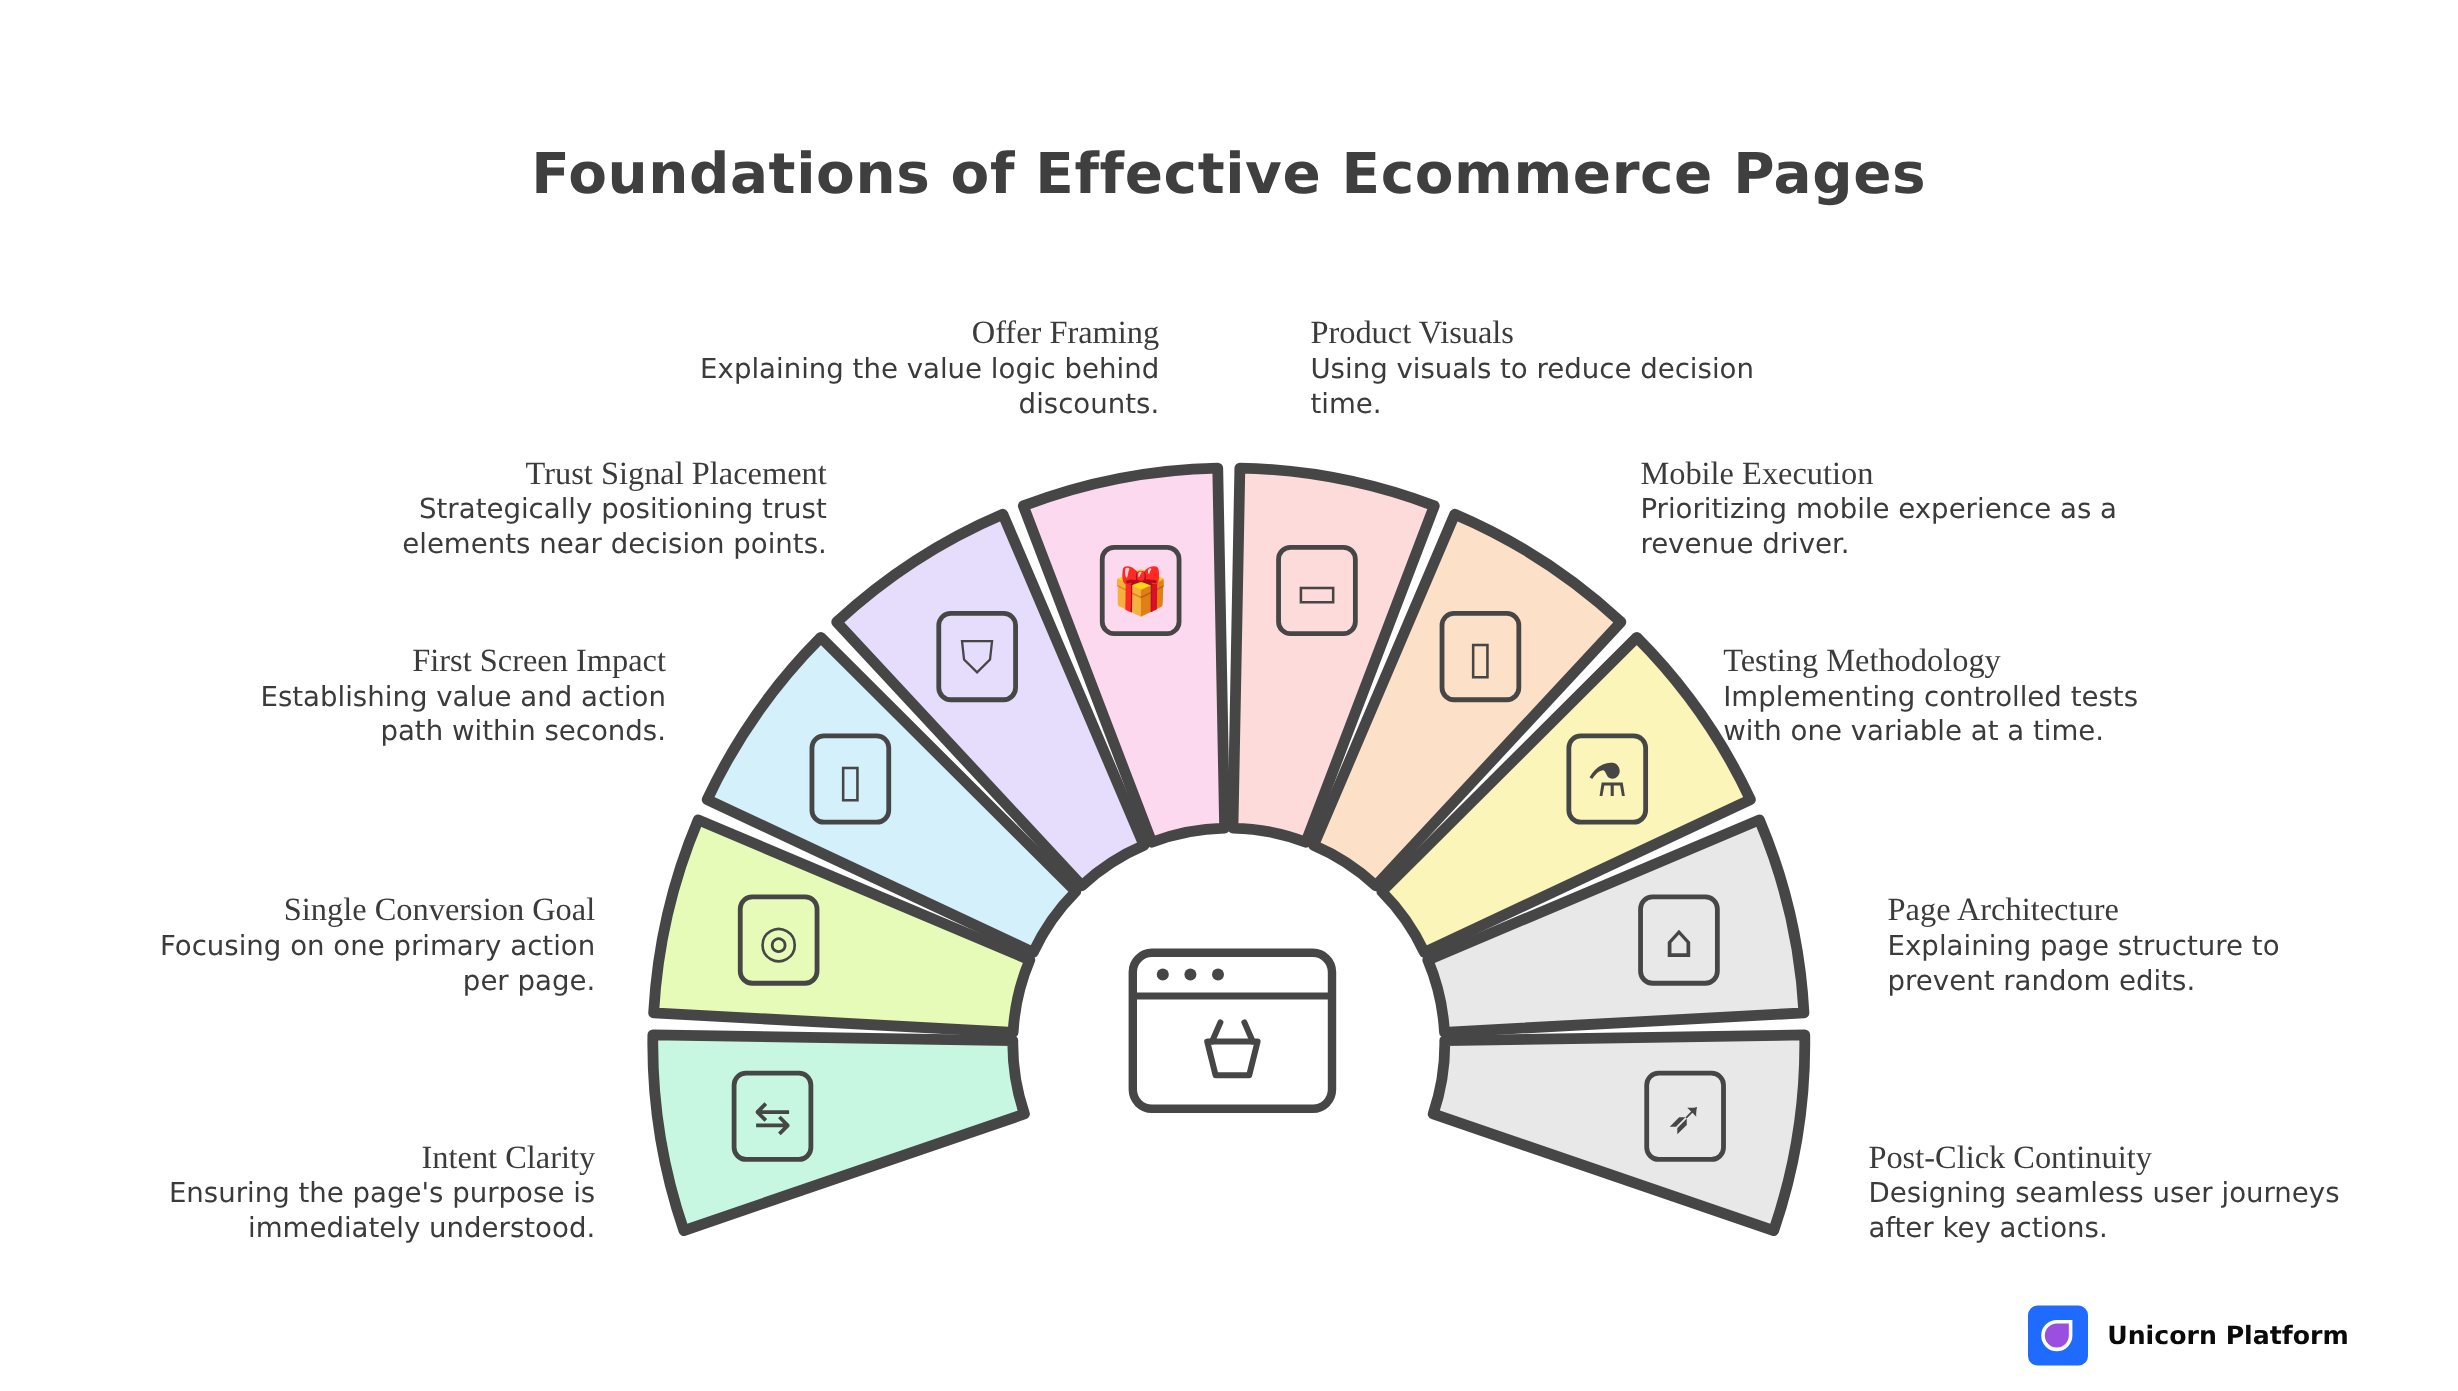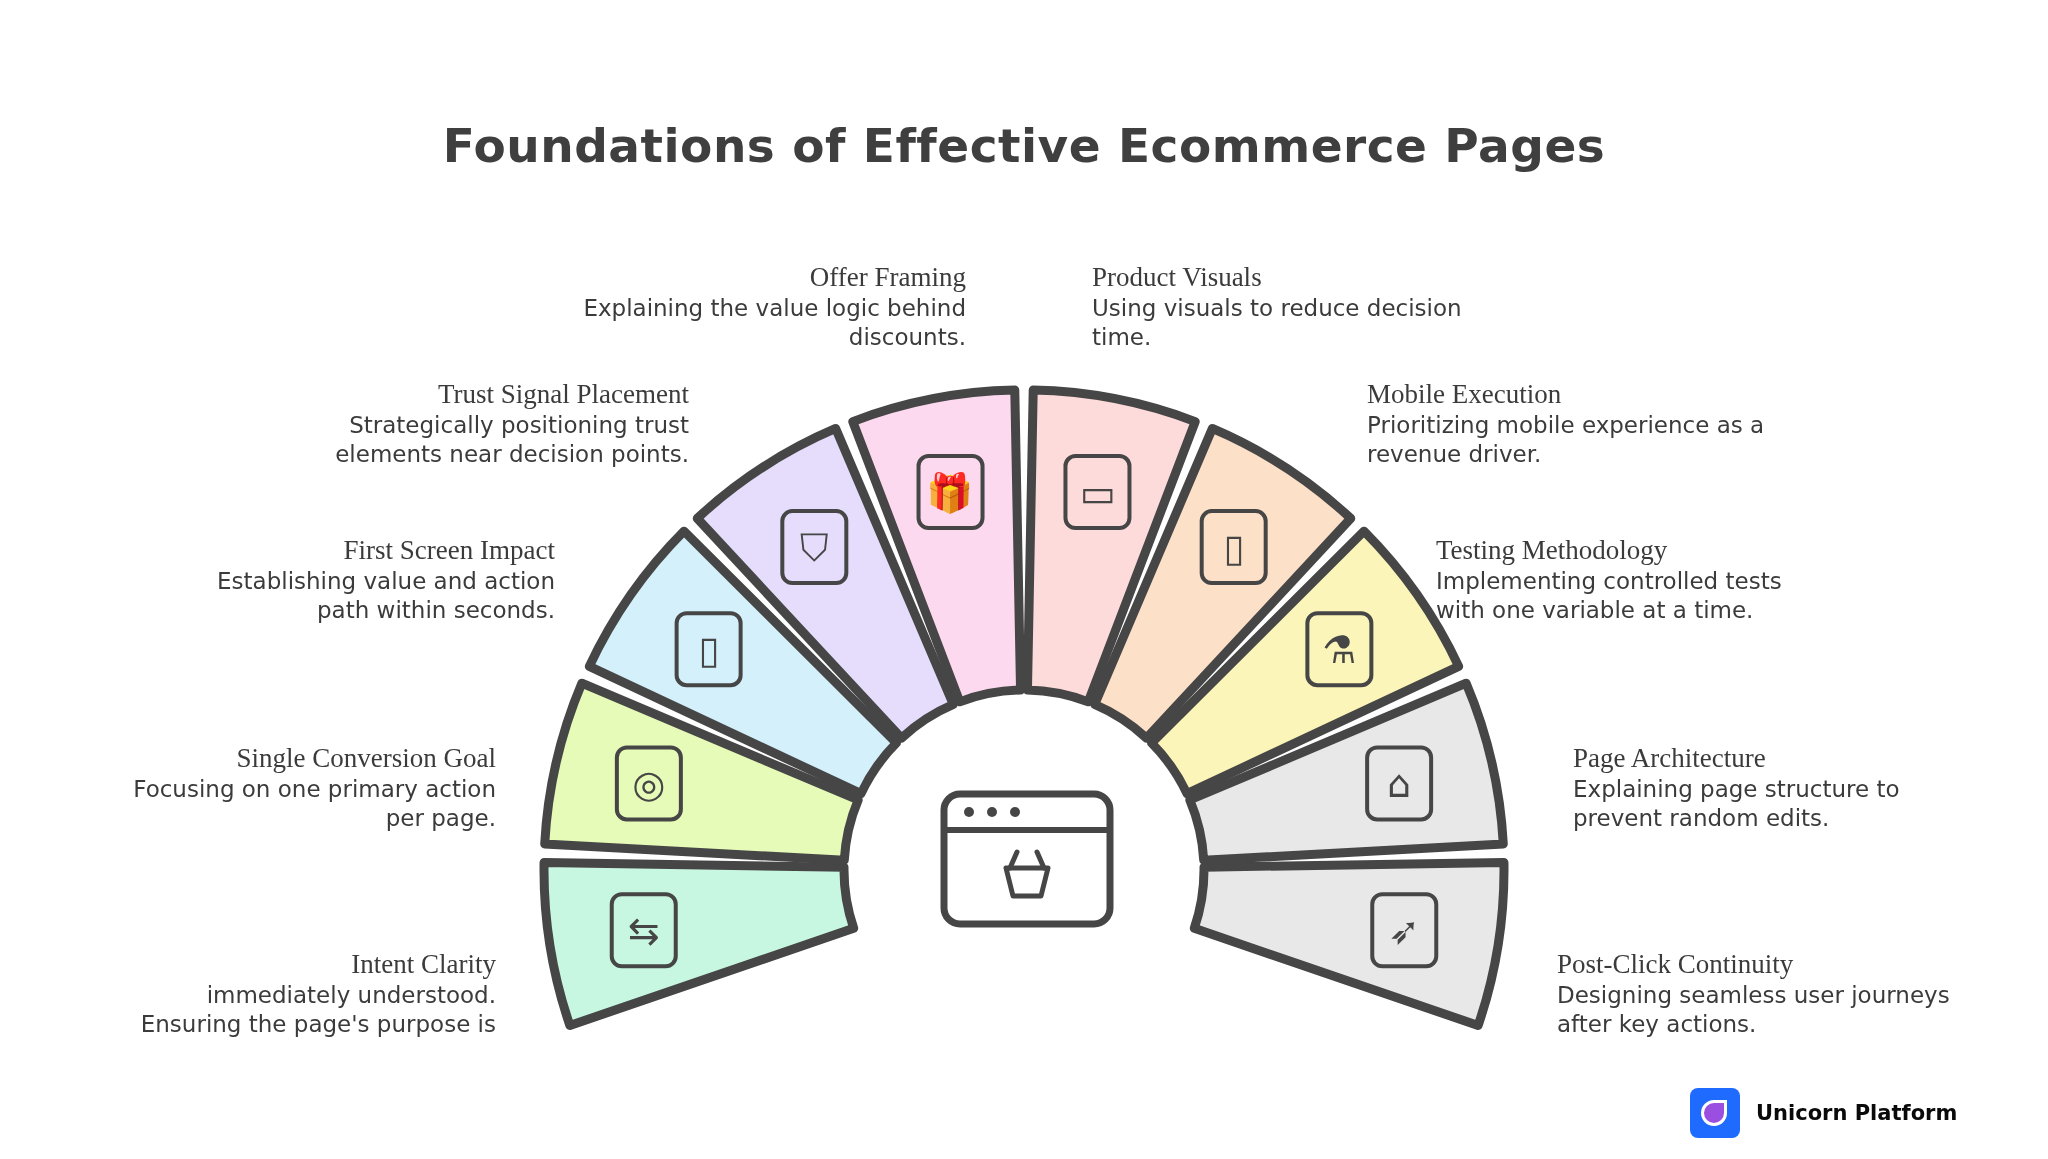"immediately understood." div.ld { order: before "Ensuring the page's purpose is" -> after "Ensuring the page's purpose is" }
